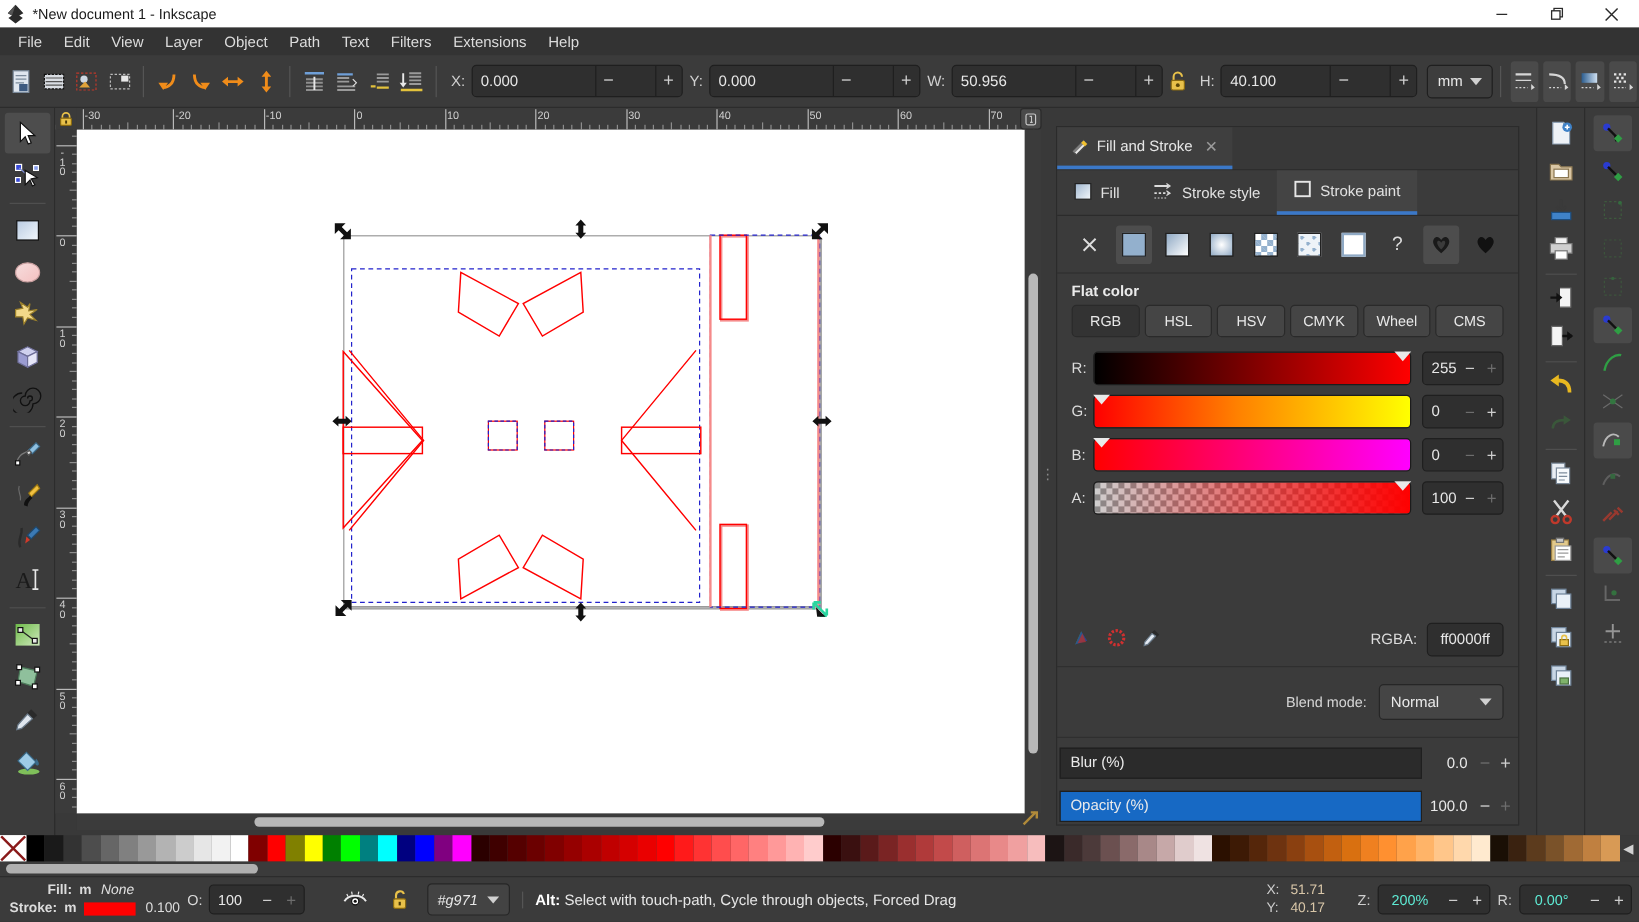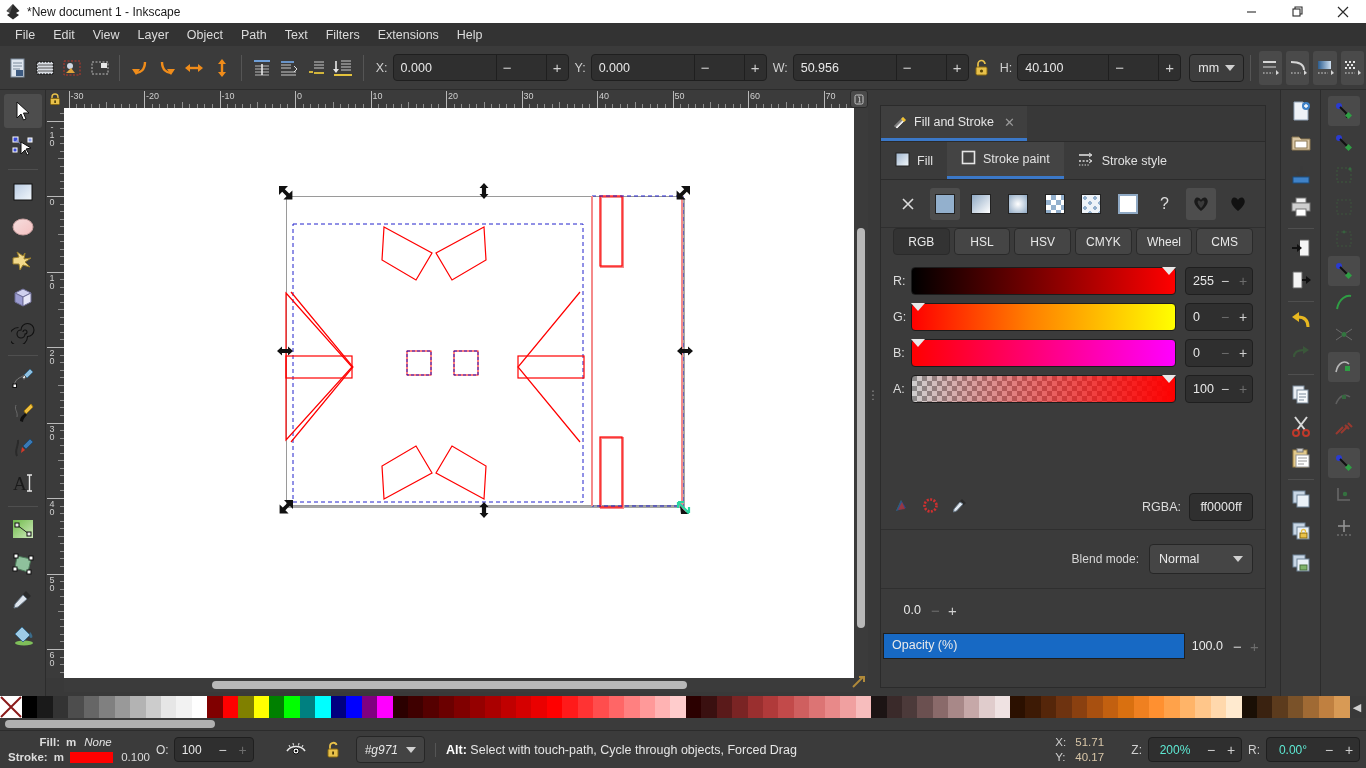"Stroke paint" div.subtab { order: before "Stroke style" -> after "Stroke style" }
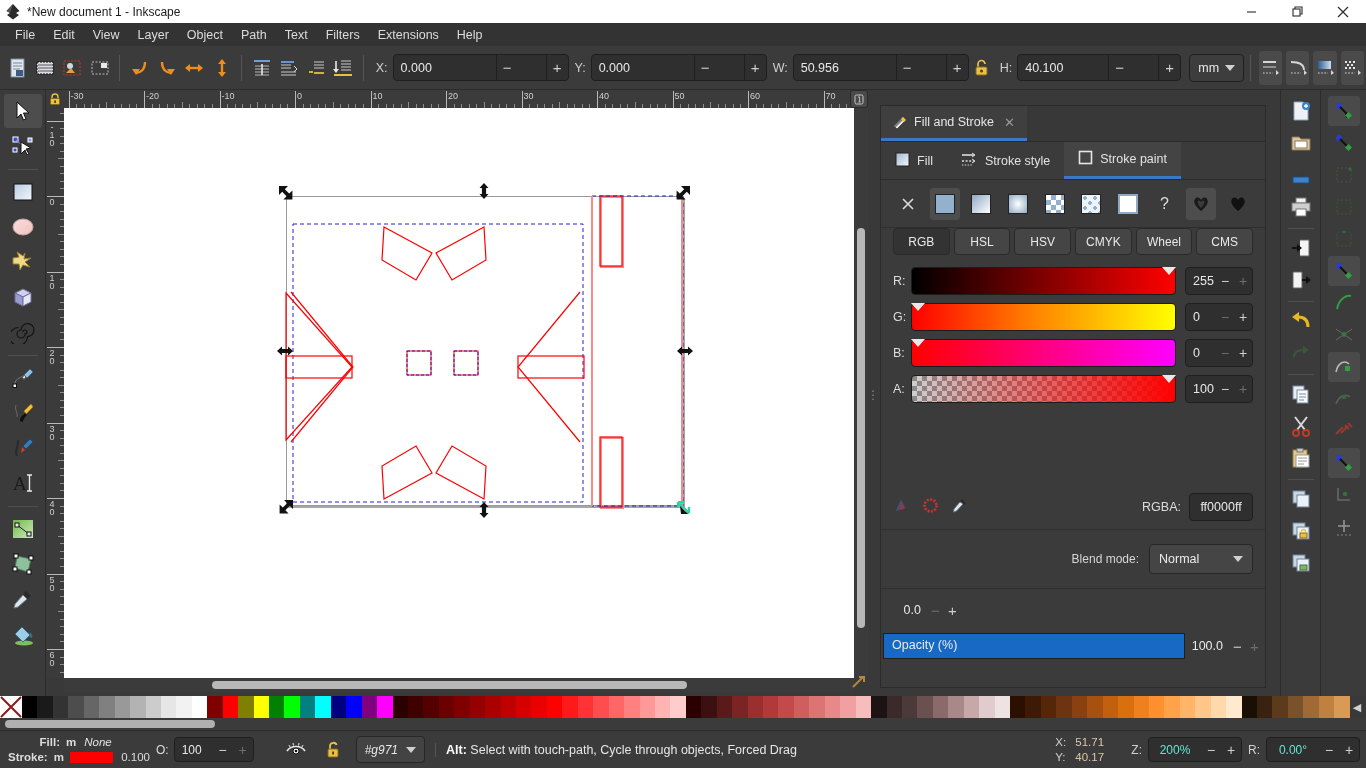"Flat color" div.flatlabel { html: none -> <div>Flat color</div> }
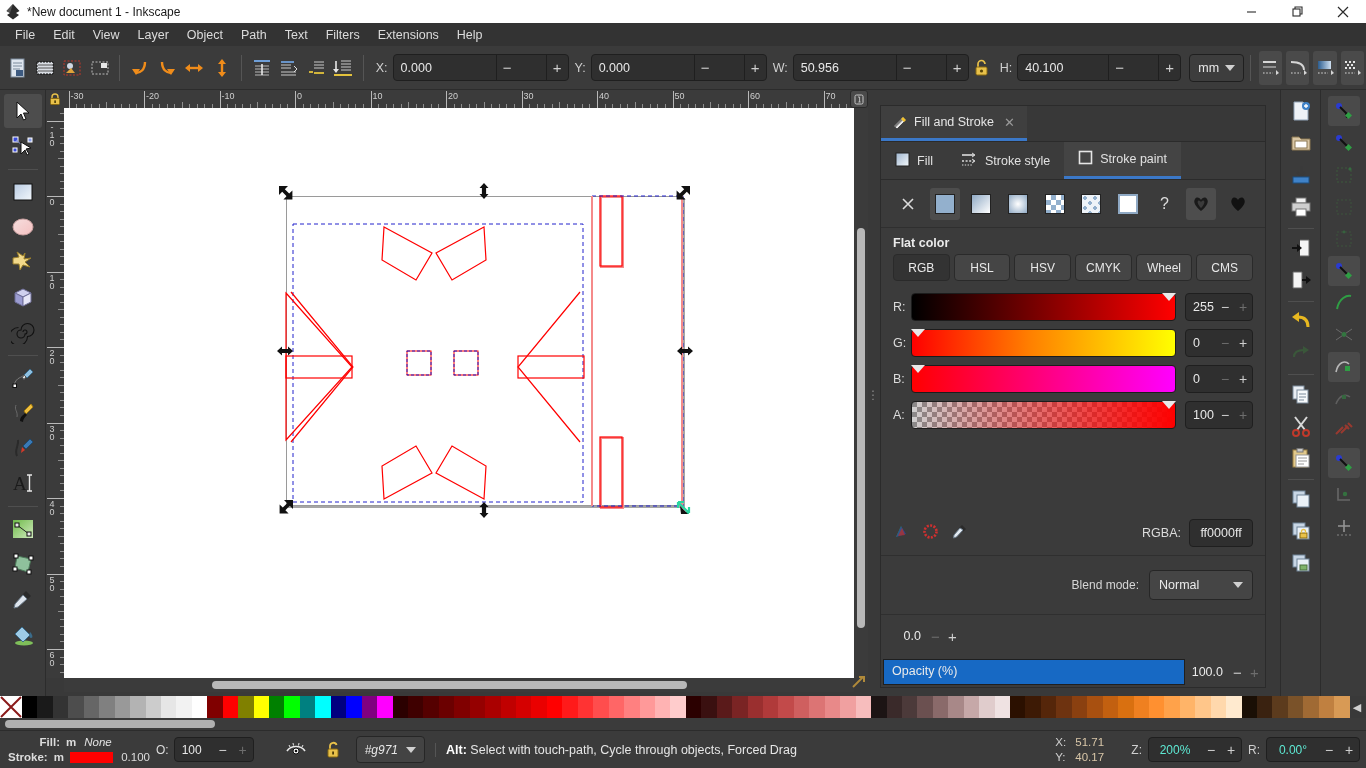"Blur (%)" div.track { html: none -> <div> <span></span> <span>Blur (%)</span> </div> }
